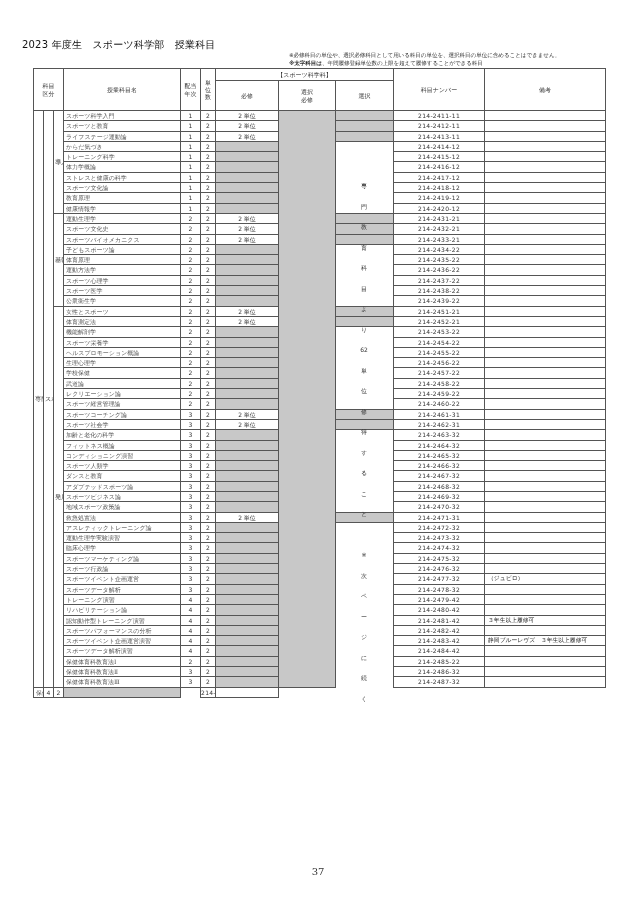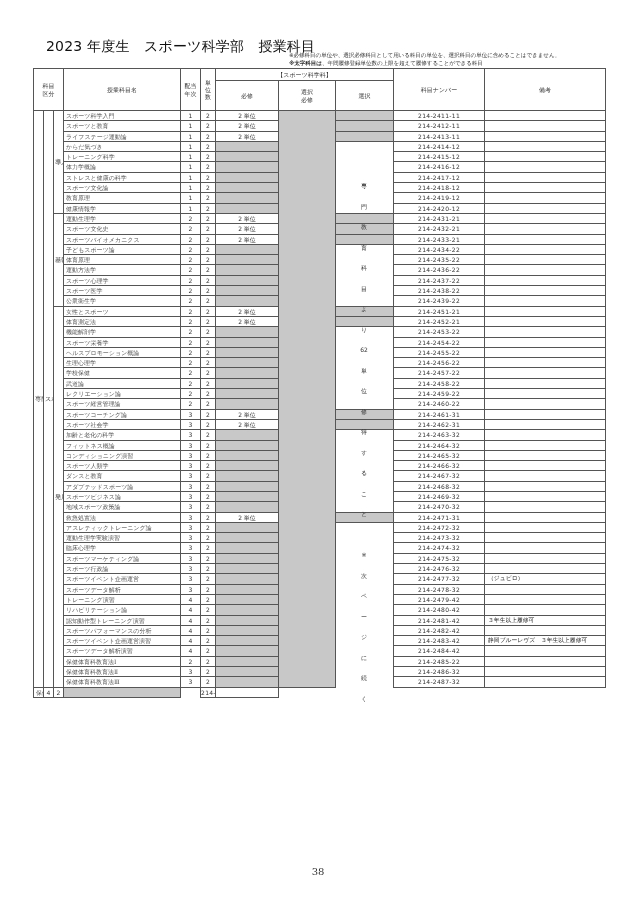"2023 年度生 スポーツ科学部 授業科目" .title { font-size: 14px -> 10px; left: 46px -> 22px }
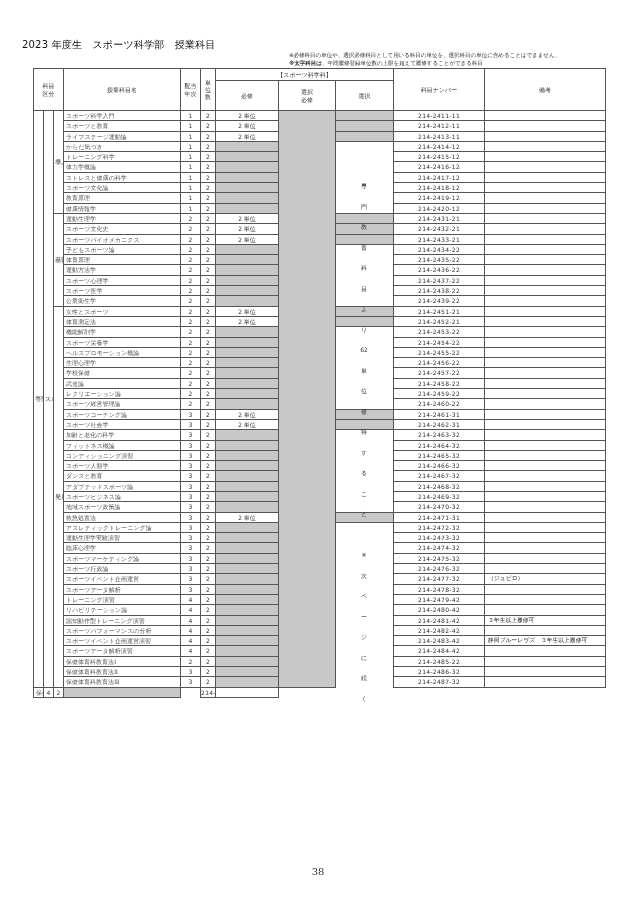"38" div.page-num { text: 38 -> 37 }
